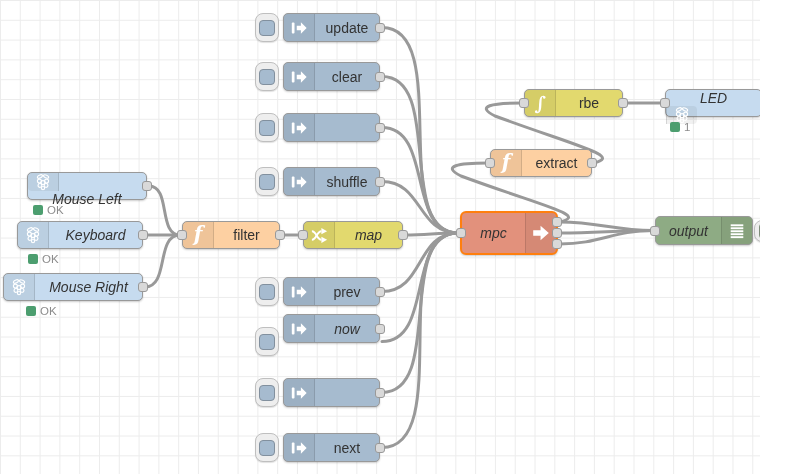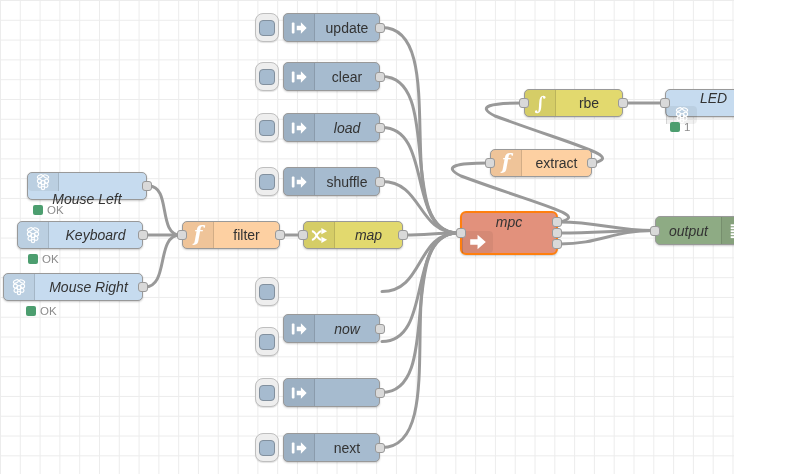"update" #canvas { padding-left: none -> 26px }
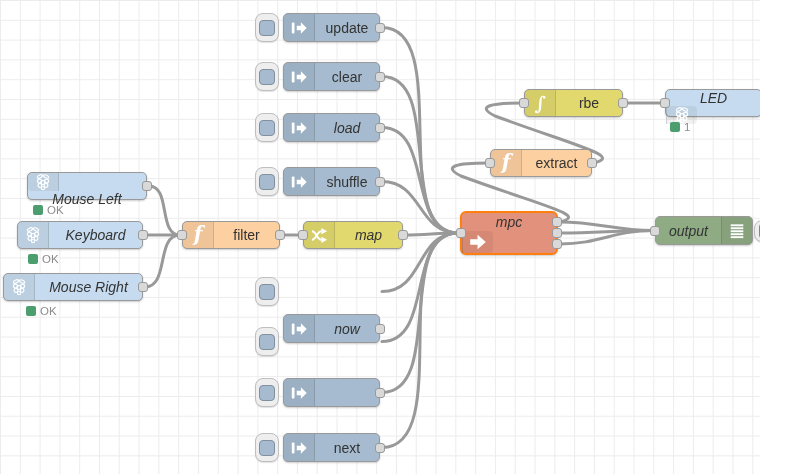"load" span.nlabel { html: <span>load</span> -> none }
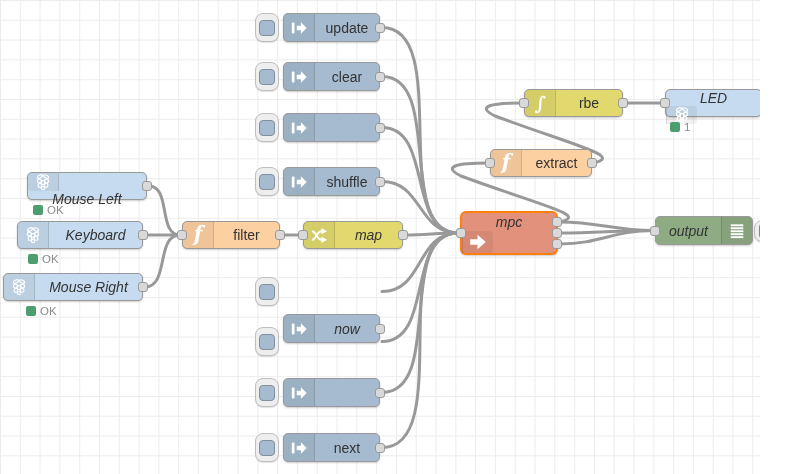"mpc" div.node { flex-direction: column -> none }
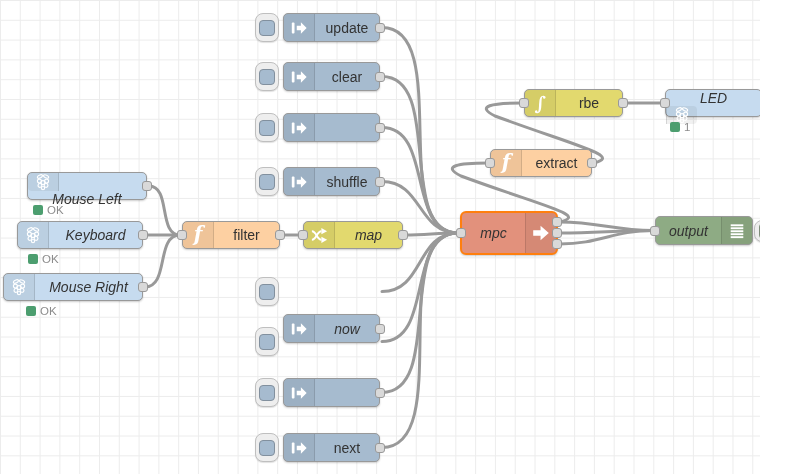"prev" div.node { html: none -> <div> <span> <svg> <rect></rect> <path></path> </svg> </span> <span>prev</span> <div></div> </div> }
